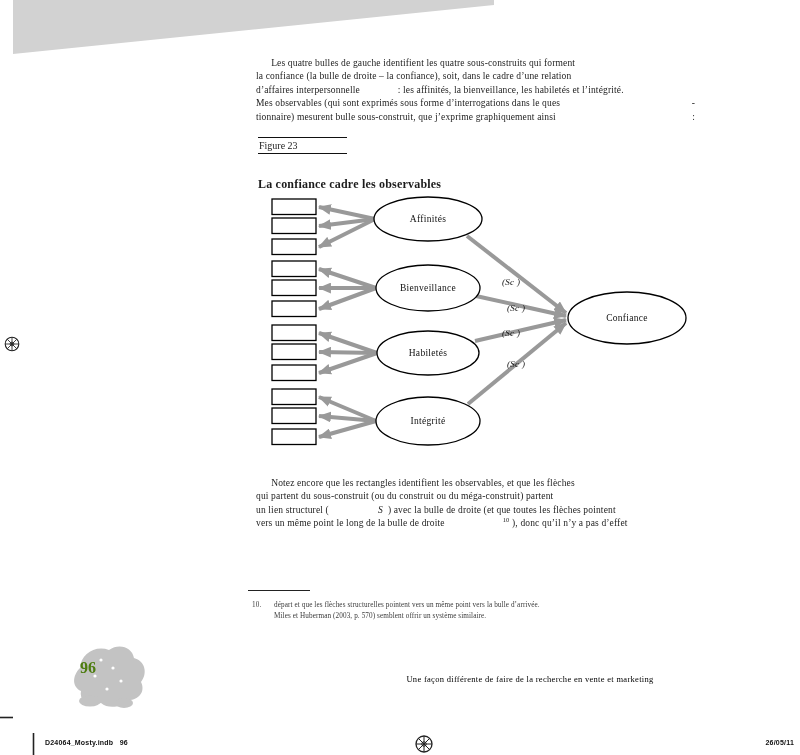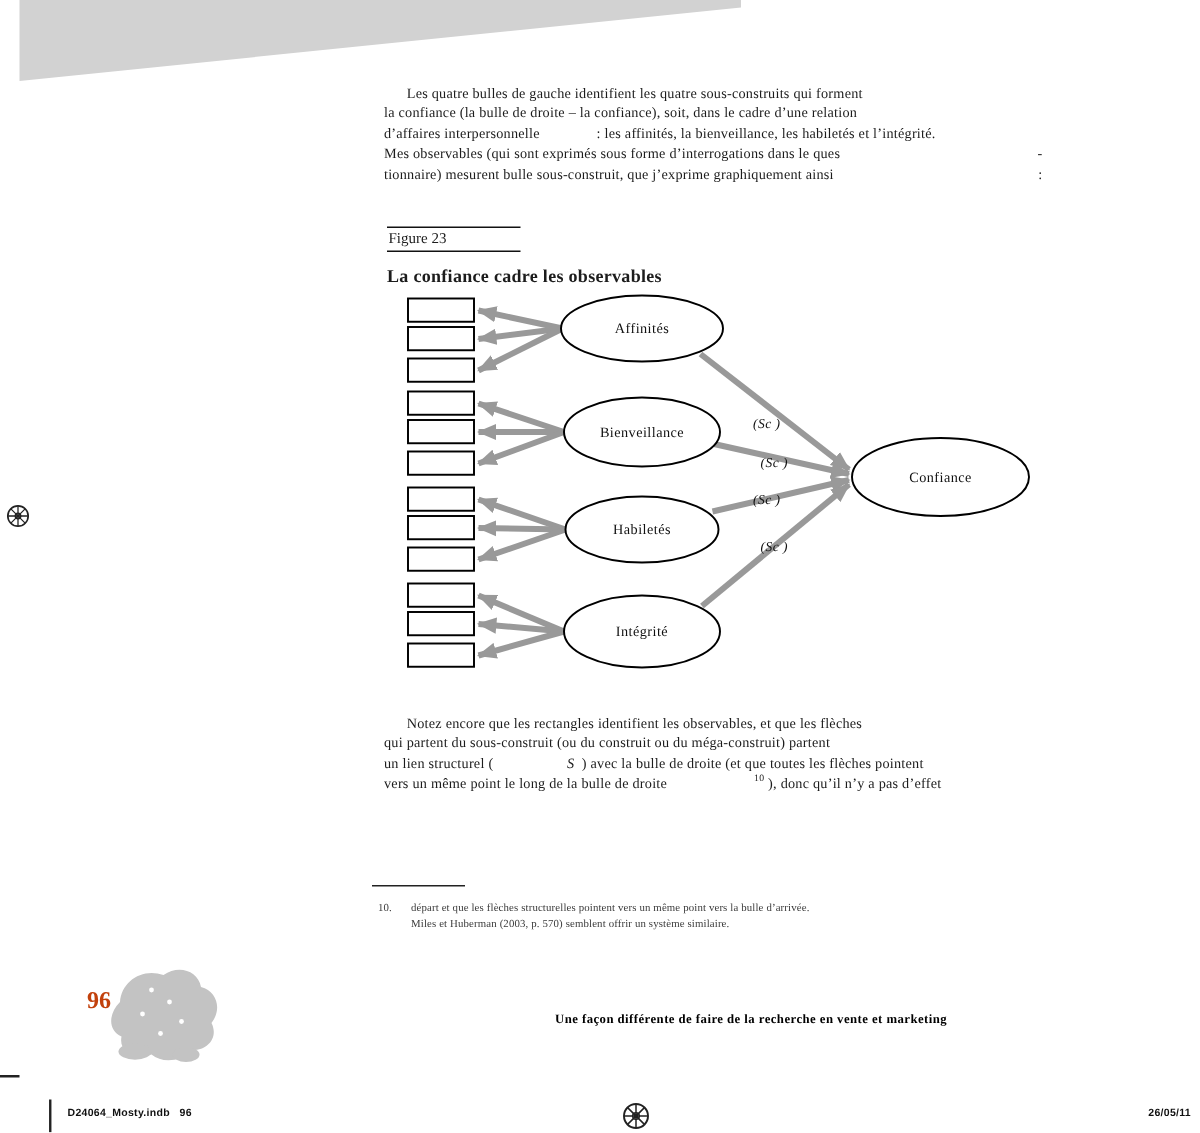"Figure 23" .figlabel { top: 151px -> 137px }
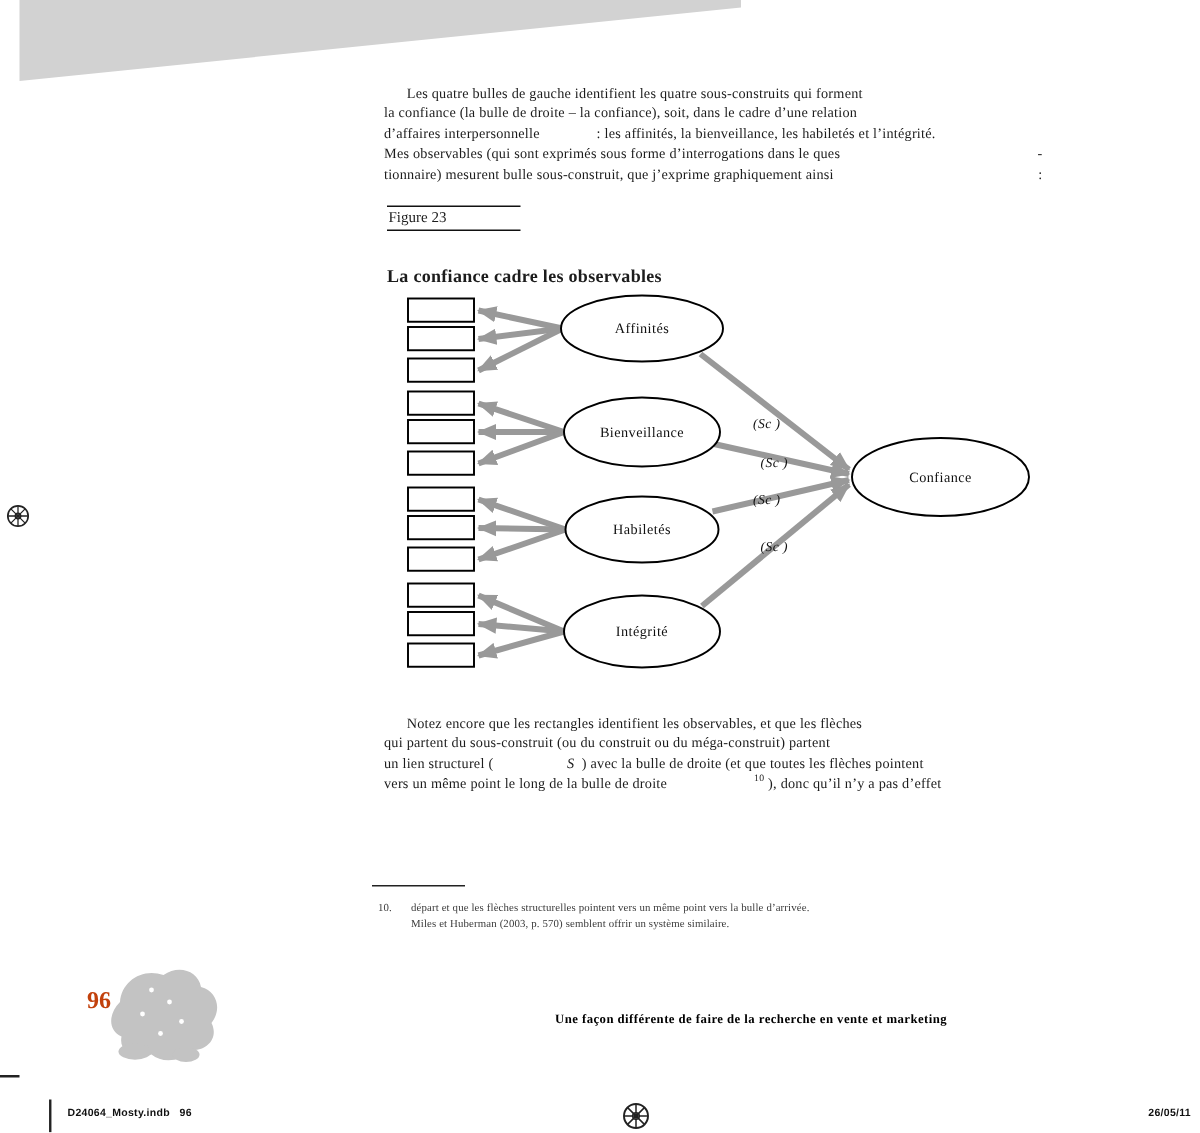"96" .pagenum { color: #c2410c -> #4d7c0f; left: 46px -> 68px }
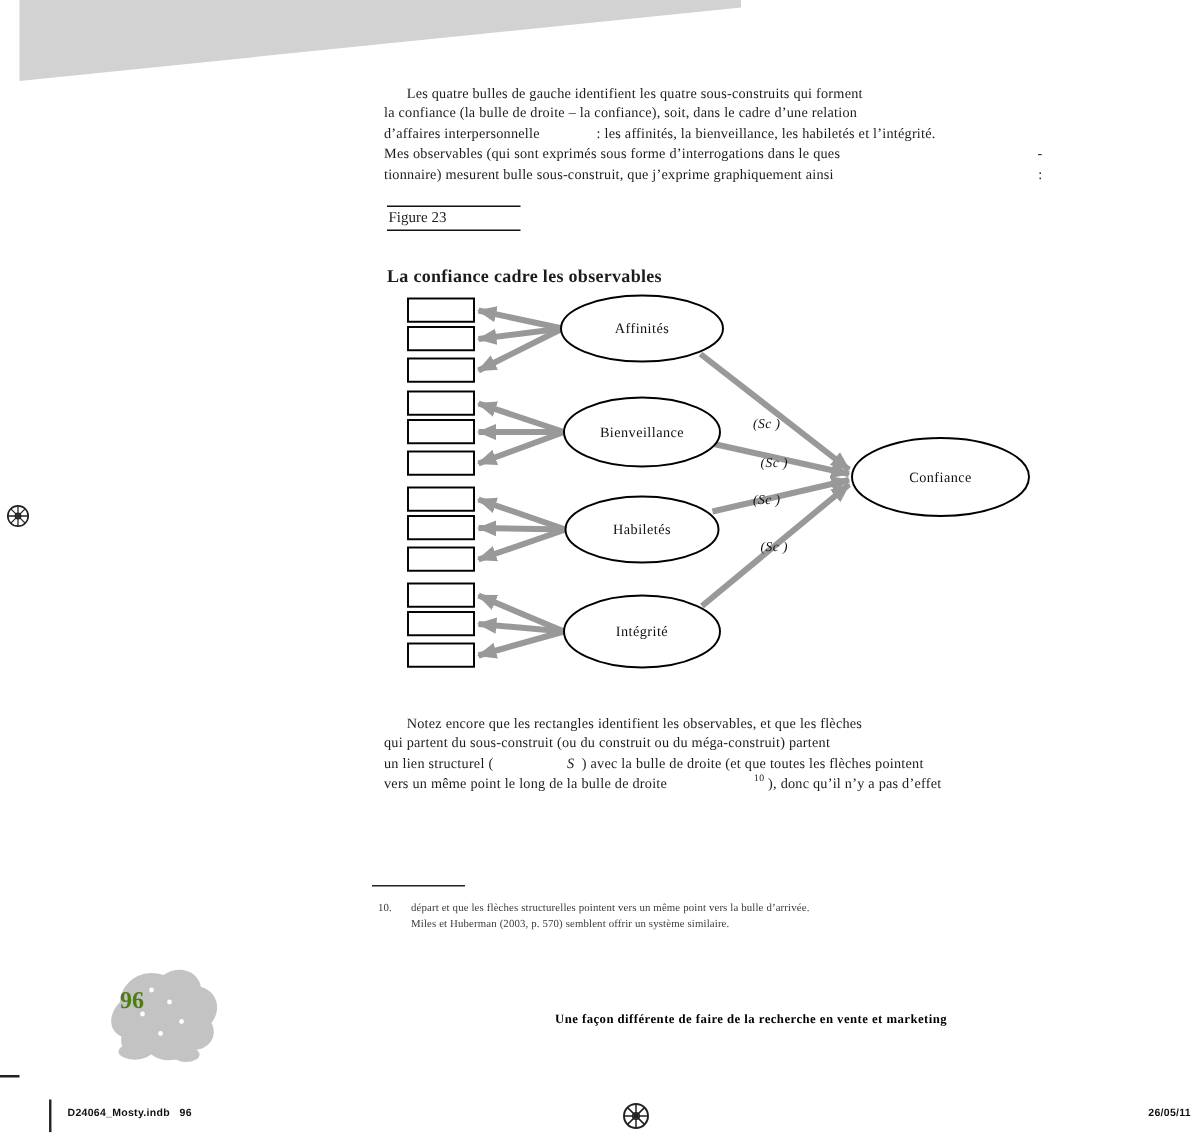"Une façon différente de faire" .runtitle { font-weight: bold -> normal; text-align: left -> center }
